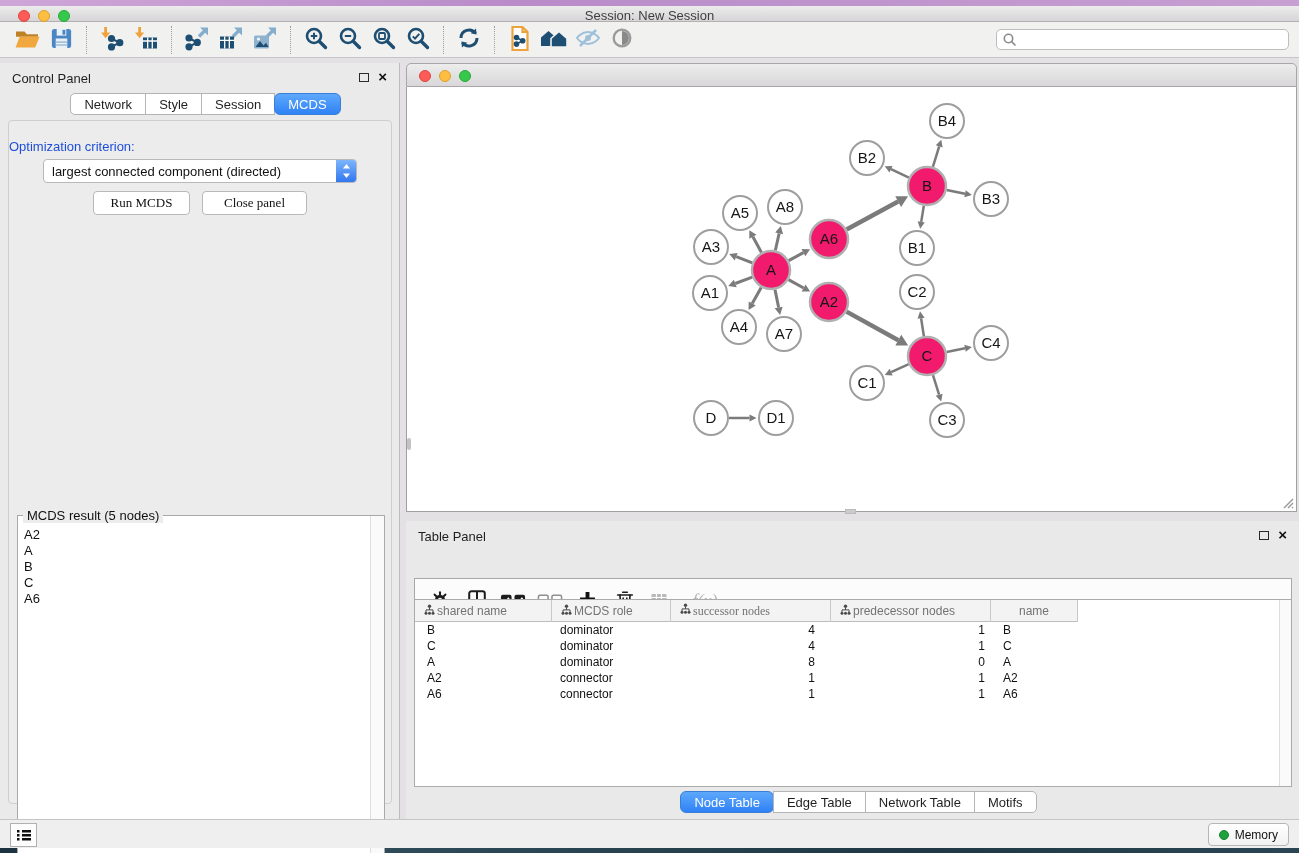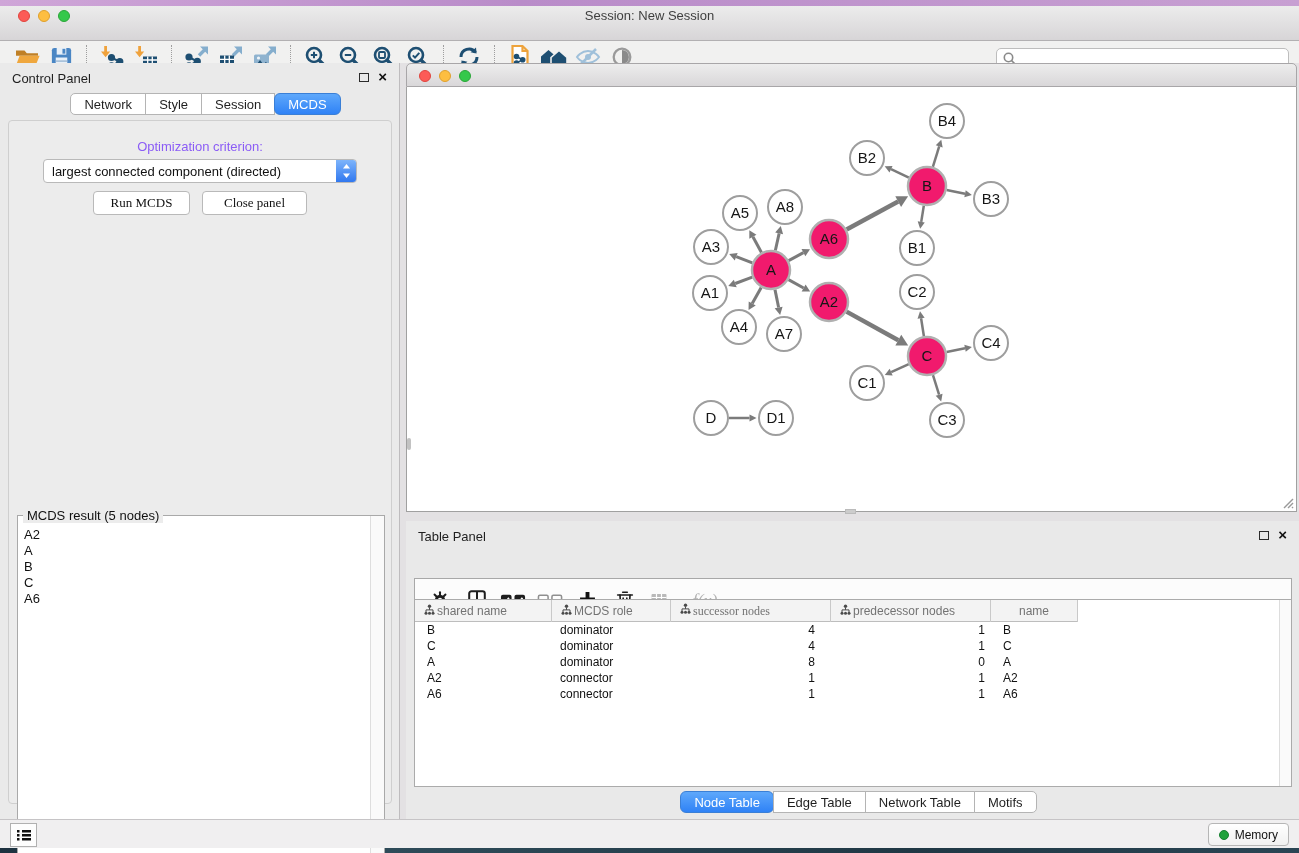"Session: New Session" .titlebar { height: 35px -> 16px }
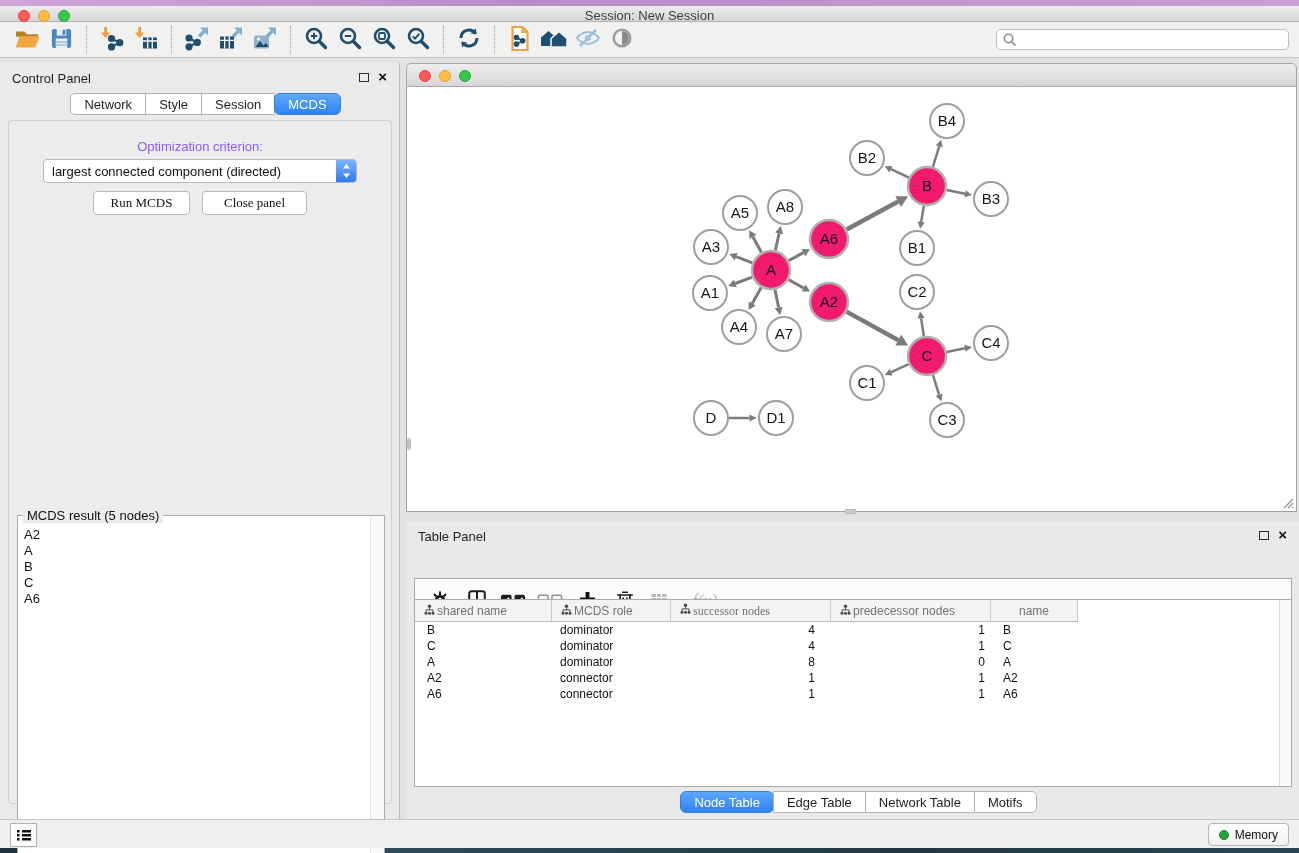"Optimization criterion:" #opt-label { color: #8b5cf6 -> #1d4ed8; text-align: center -> left }
